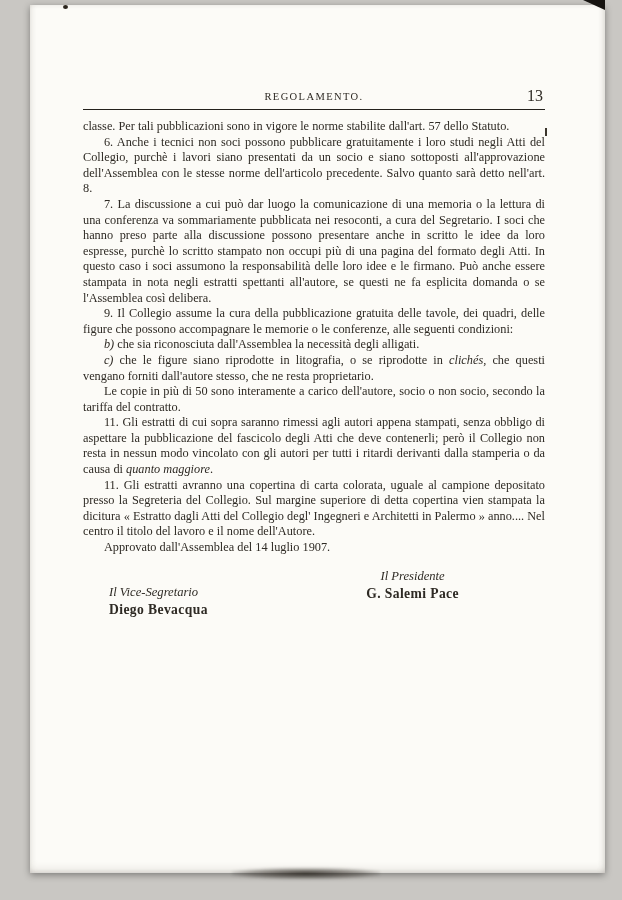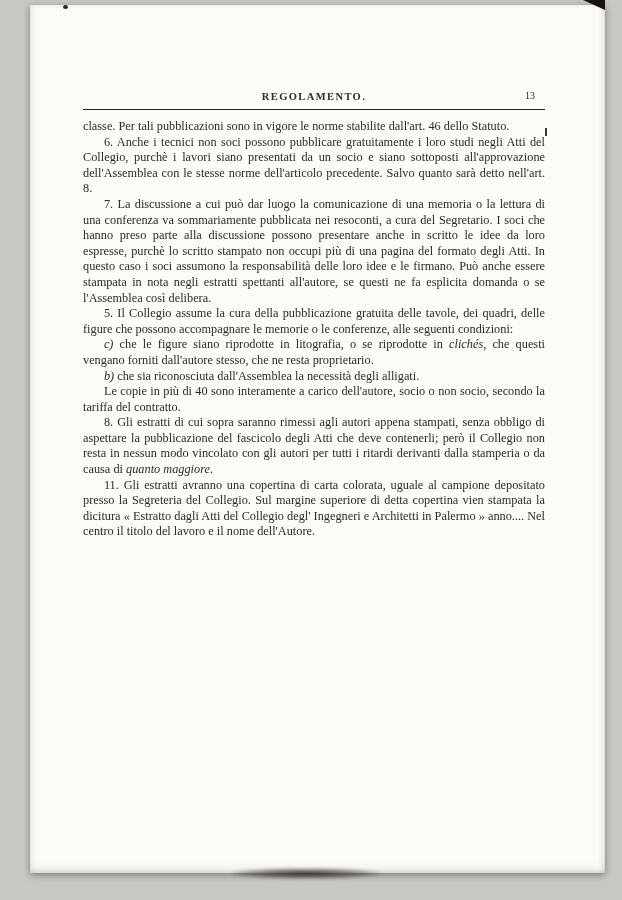"REGOLAMENTO." .header-title { font-weight: bold -> normal }
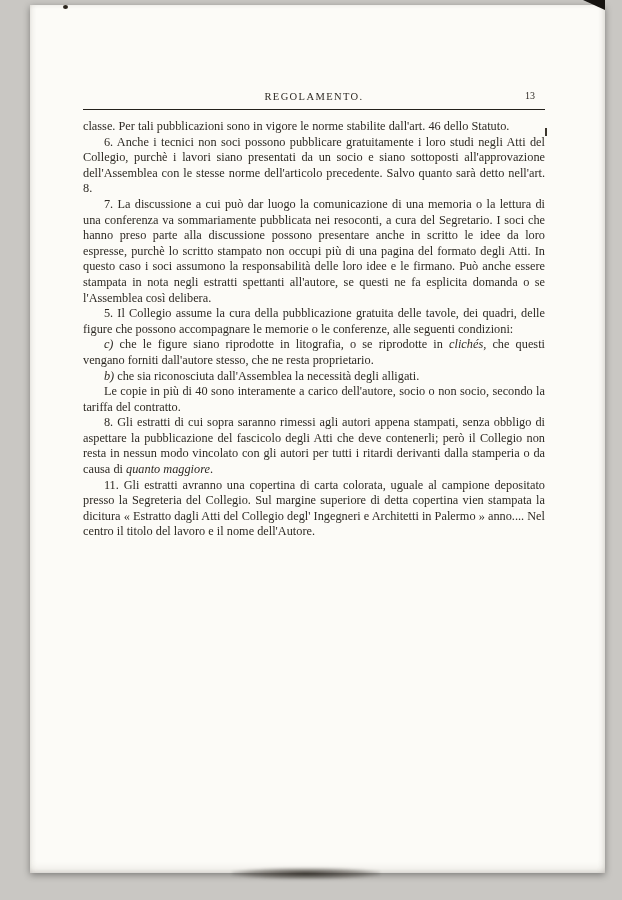"13" .page-number { font-size: 10px -> 16px; right: 10px -> 2px }
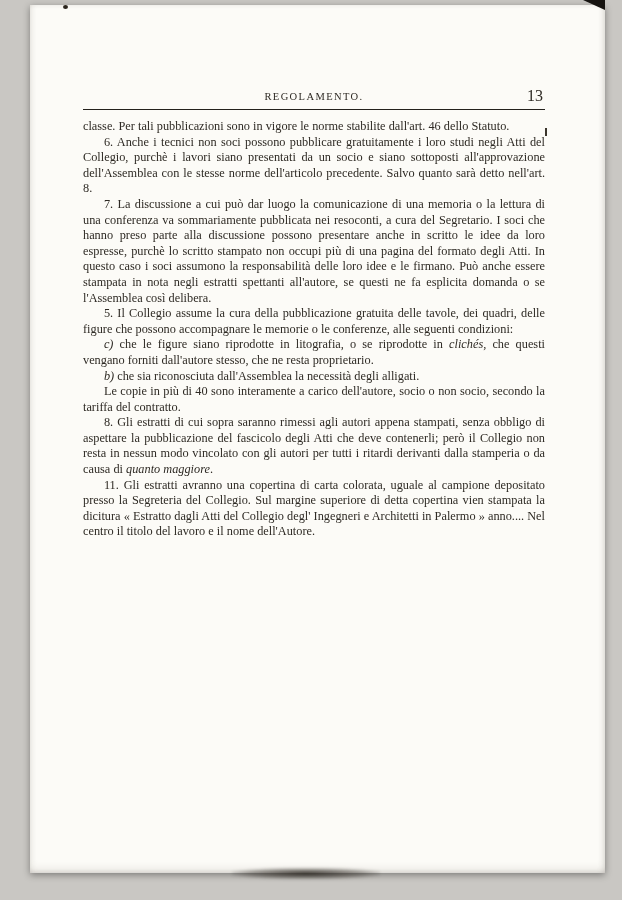"classe. Per tali pubblicazioni sono" span { text: 46 -> 57 }
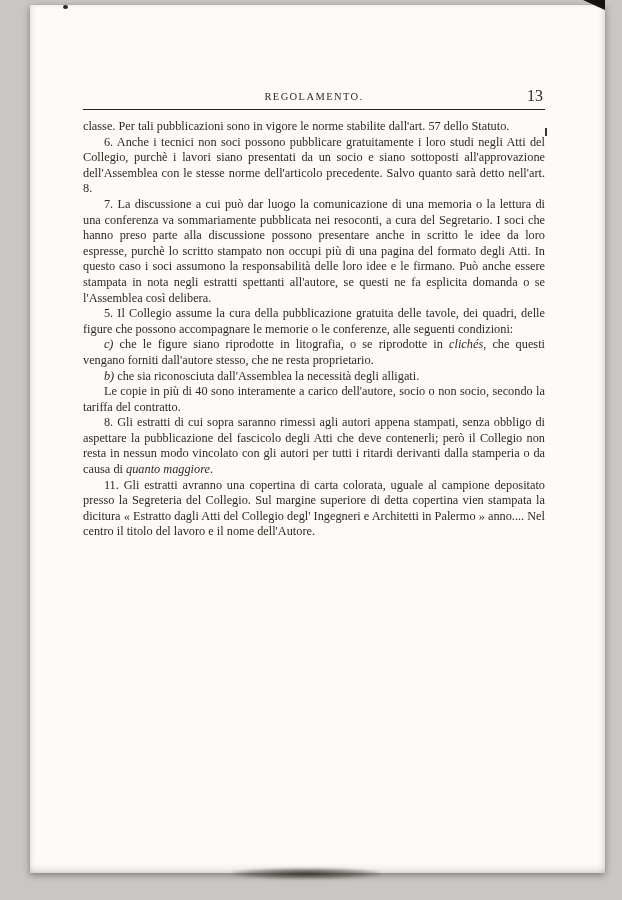"5. Il Collegio assume la" span { text: 5 -> 9 }
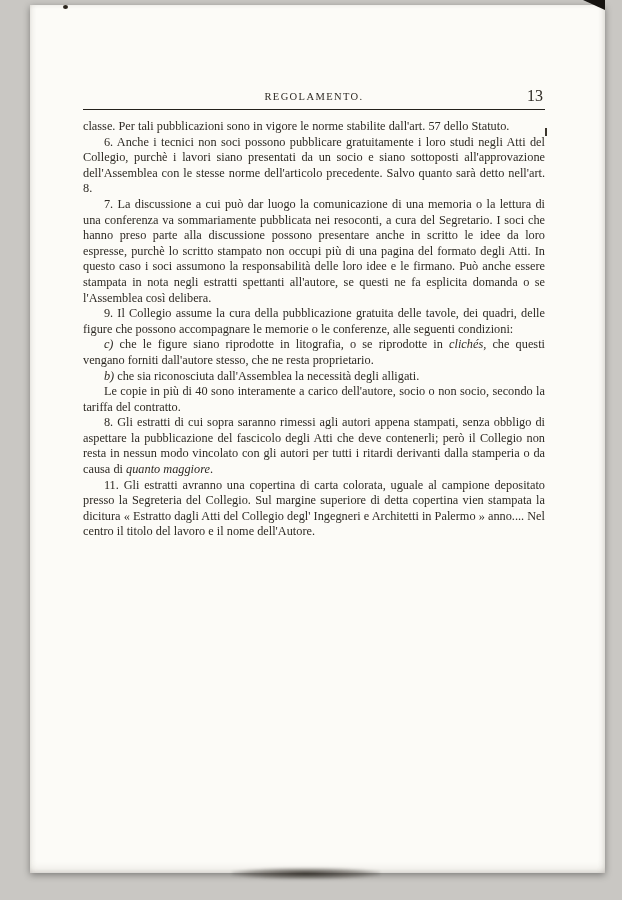"c) che le figure siano" p.para { order: before "b) che sia riconosciuta dall'Assemblea" -> after "b) che sia riconosciuta dall'Assemblea" }
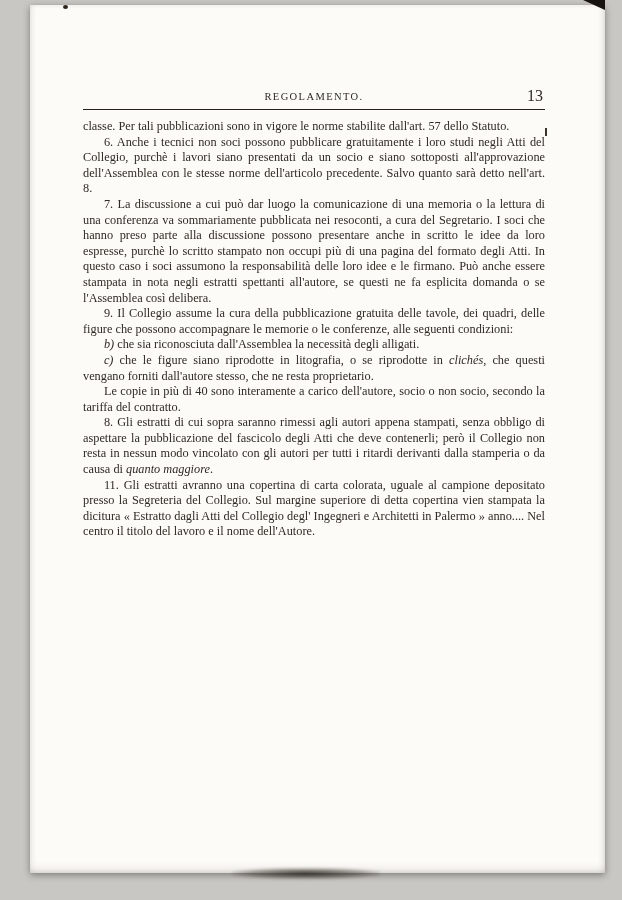"Le copie in più di" span { text: 40 -> 50 }
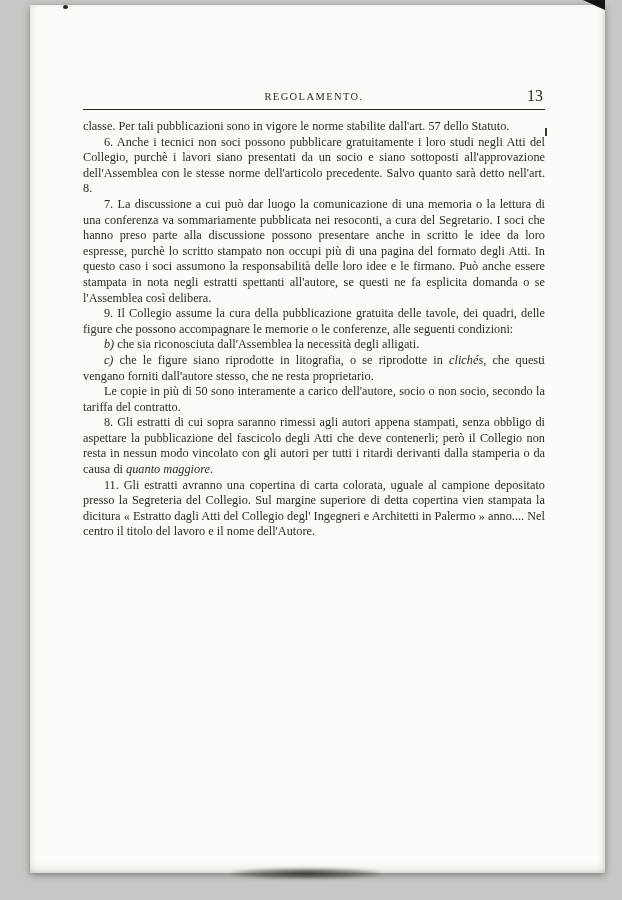"8. Gli estratti di cui" span { text: 8 -> 11 }
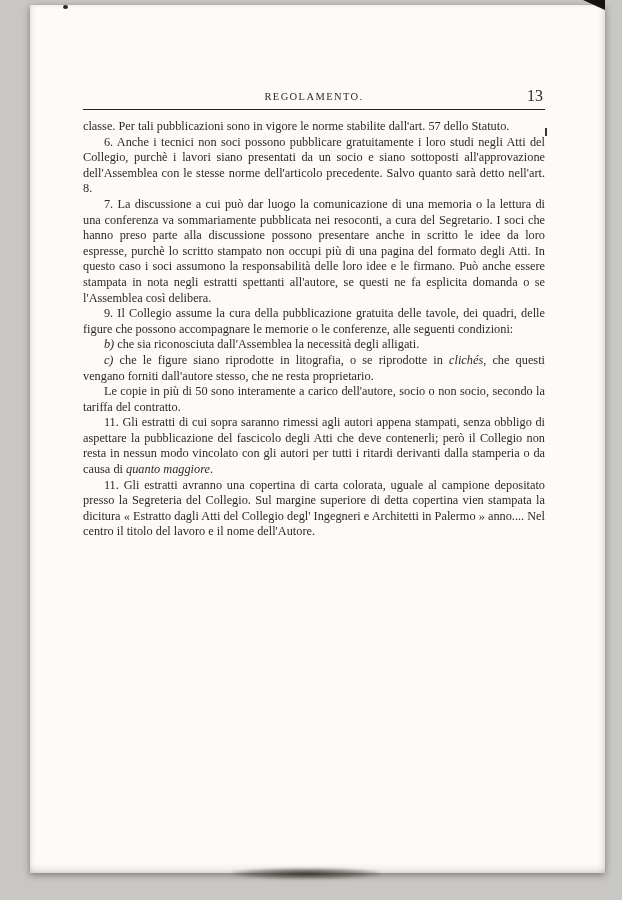"Approvato dall'Assemblea del 14 luglio" p.para { html: none -> <p><span>Approvato dall'Assemblea del 14 luglio 1907.</span></p> }
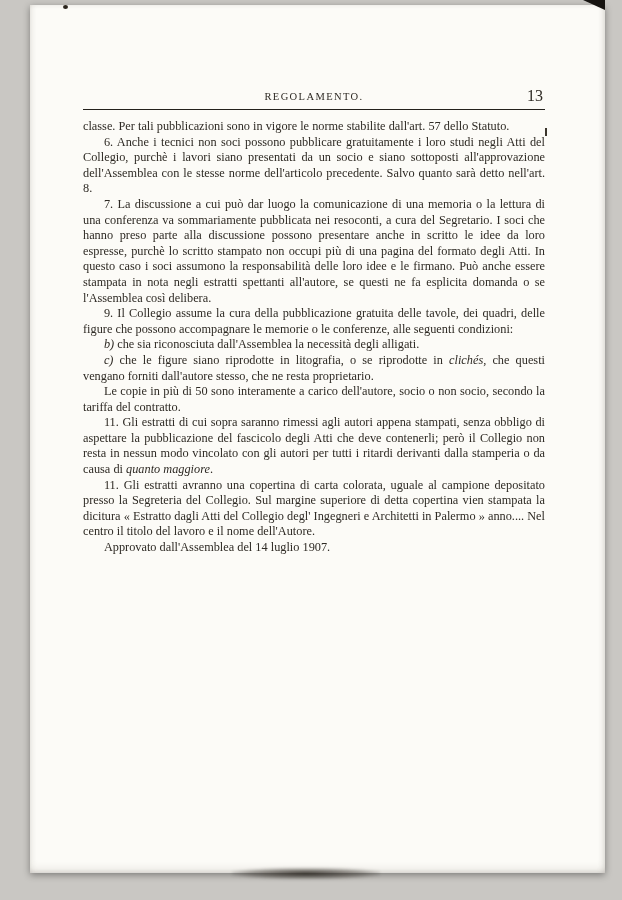"Il Presidente" div.signatures { html: none -> <div> <div> <div>Il Presidente</div> <div>G. Salemi Pace</div> </div> <div> <div>Il Vice-Segretario</div> <div>Diego Bevacqua</div> </div> </div> }
